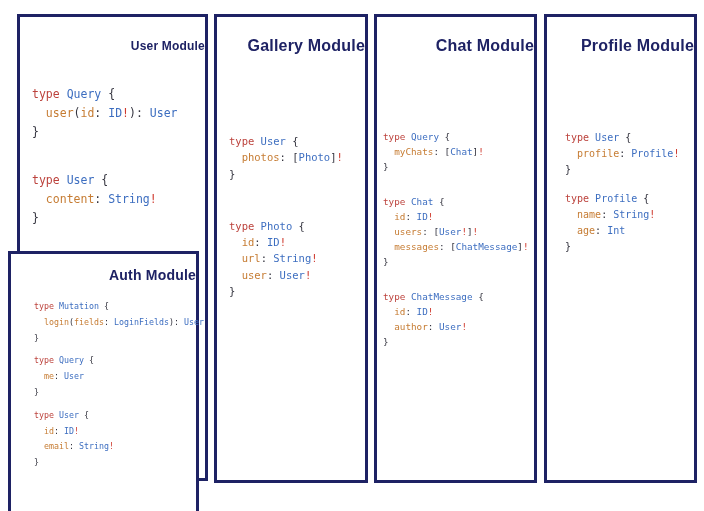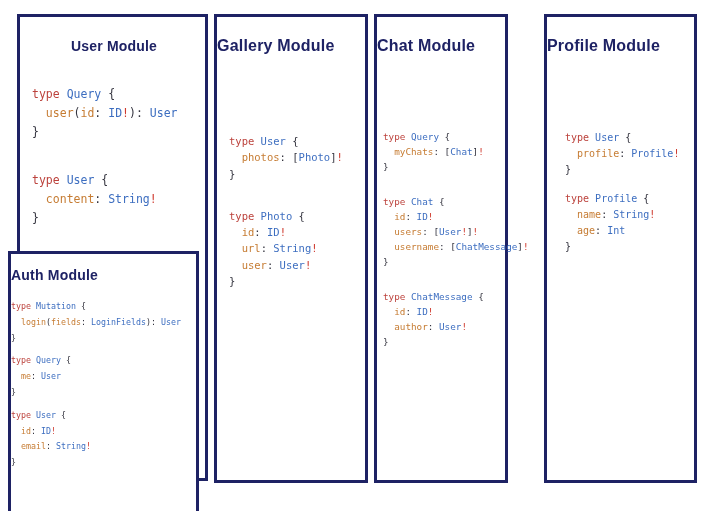"User Module" .panel-user .module-title { font-size: 14px -> 12px; text-align: center -> right }
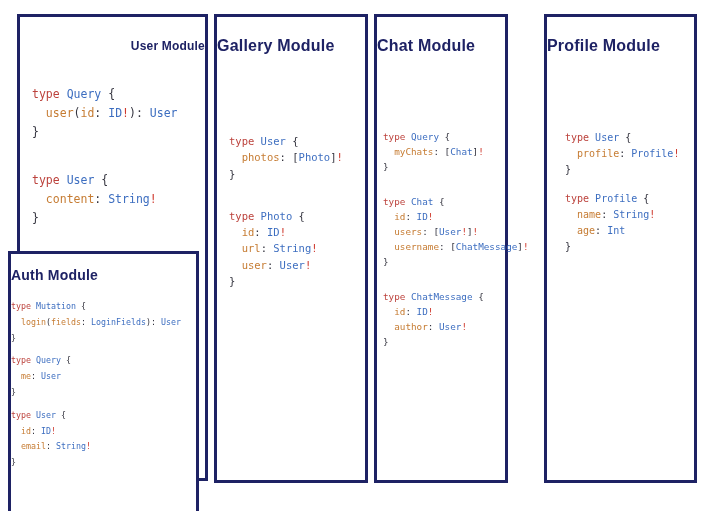"Gallery Module" .module-title { text-align: left -> right }
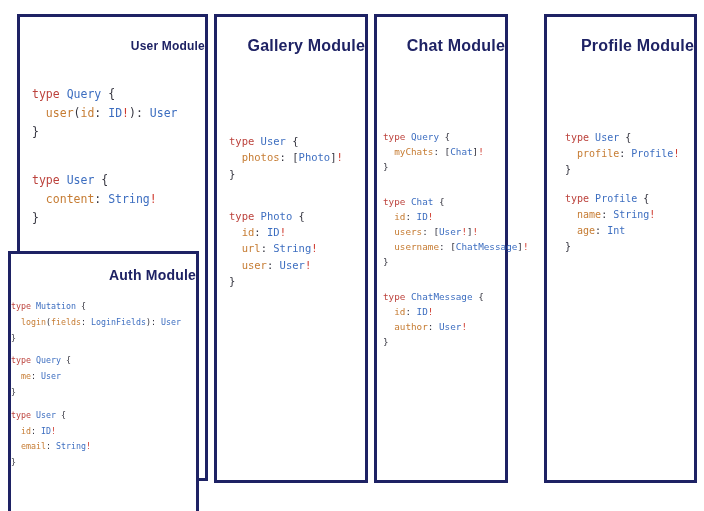"Chat Module" .panel-chat { width: 134px -> 163px }
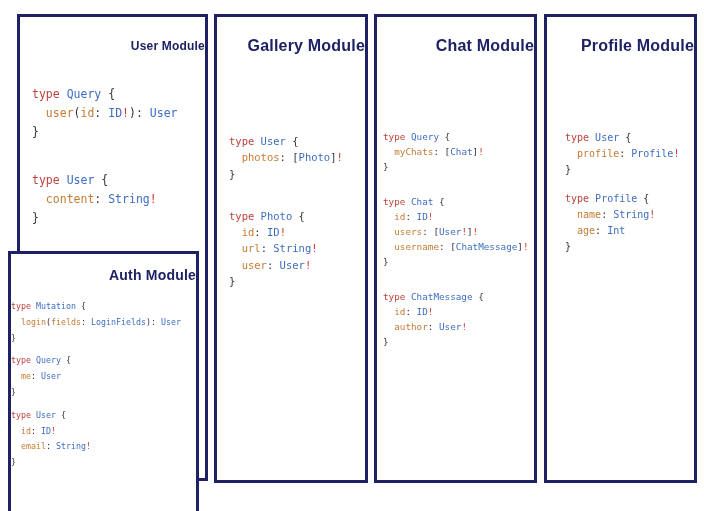"type Photo {" .panel-gallery .code-block + .code-block { margin-top: 26px -> 36px }
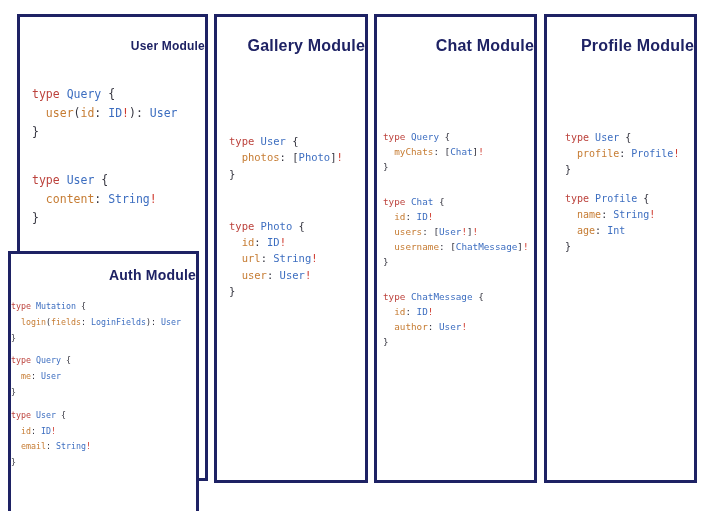"username" span.tk-f { text: username -> messages }
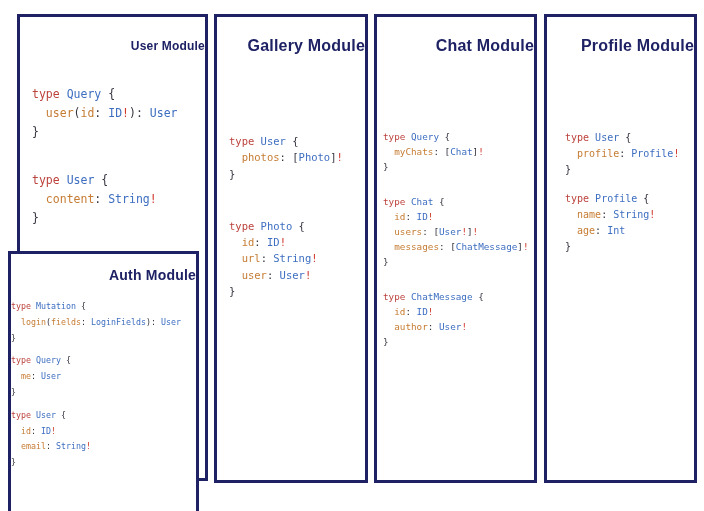"type Mutation {" .panel-auth .code { padding-left: 0 -> 23px }
